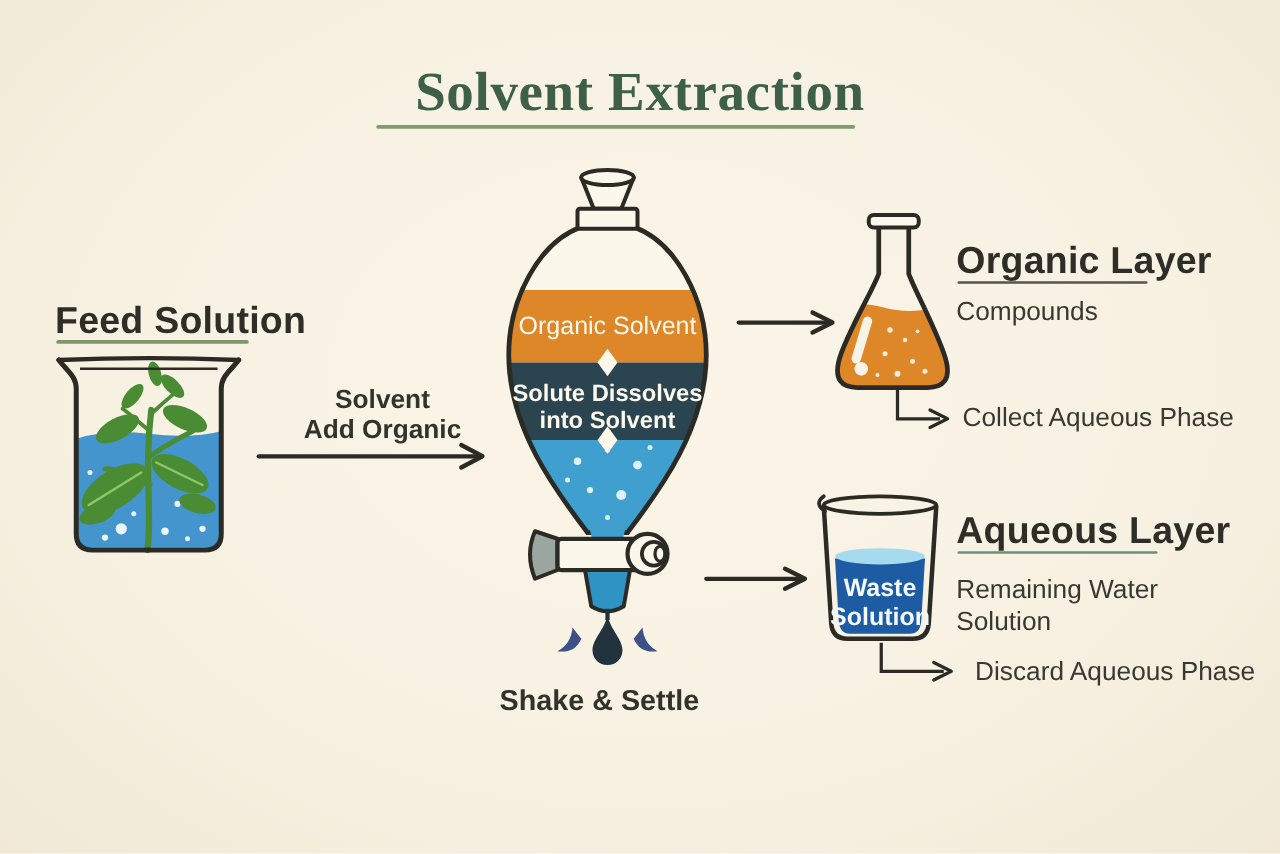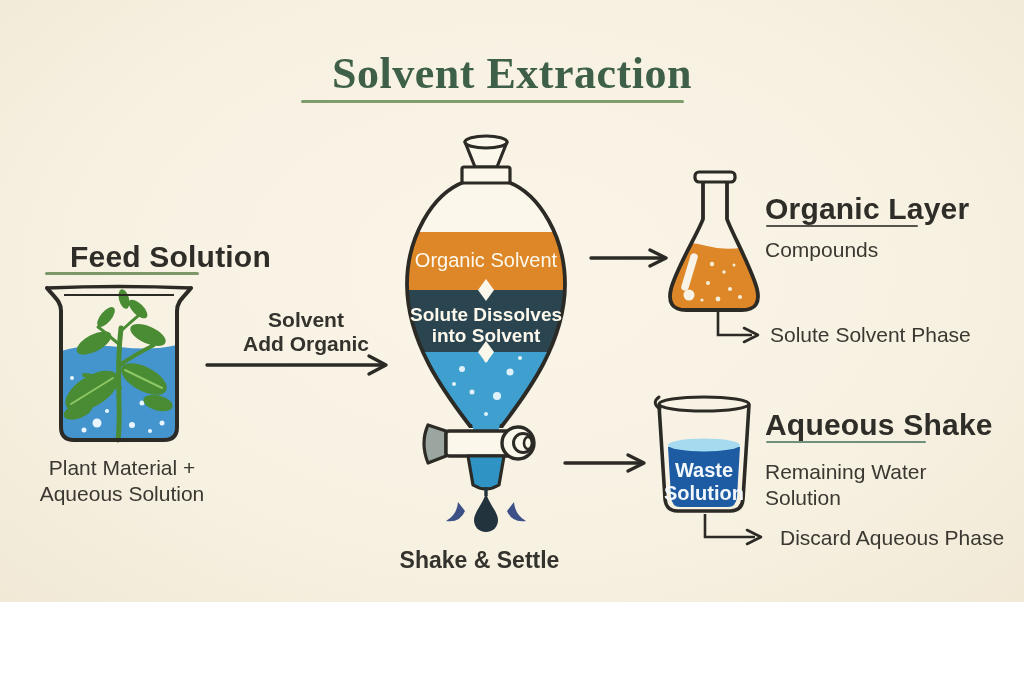"Solvent Extraction" .stage { height: 602px -> 683px }
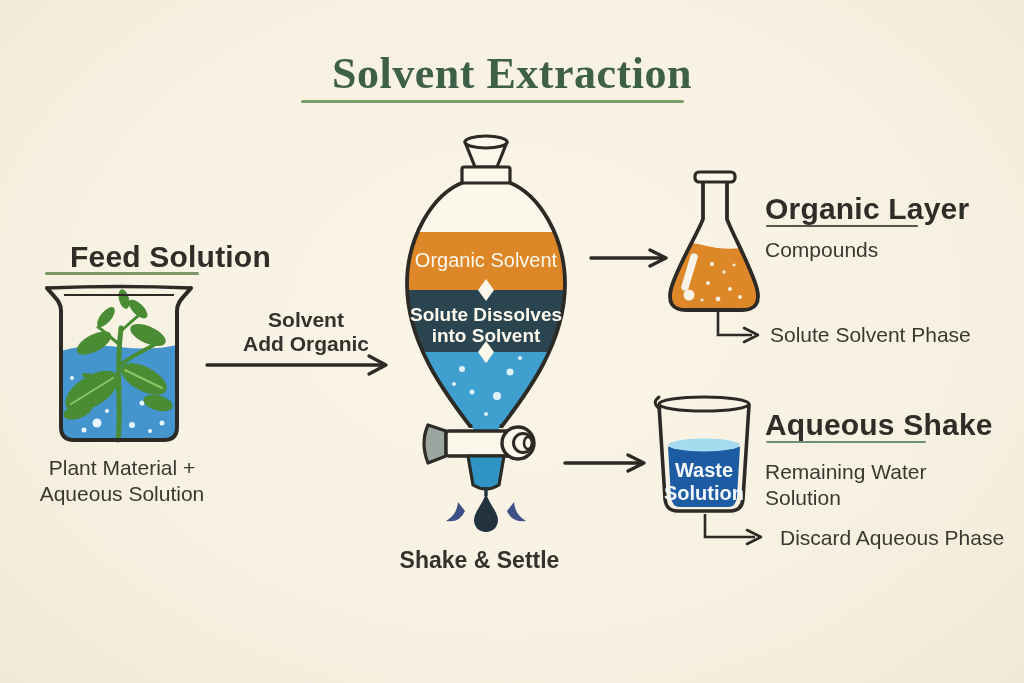"Feed Solution" div.abs { margin-left: 26px -> none }
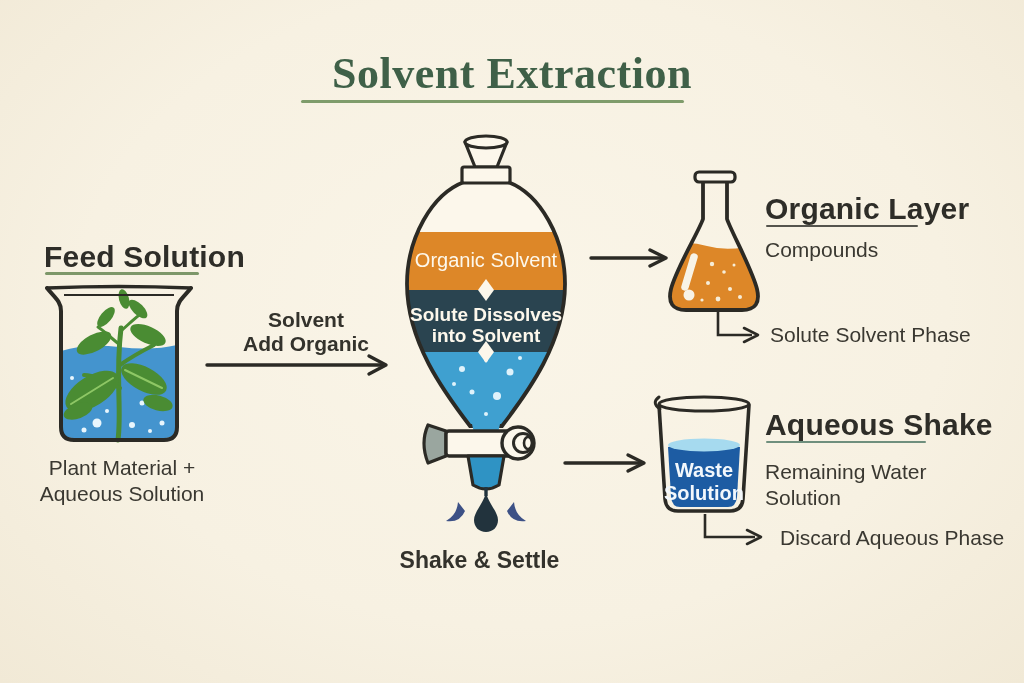"Solute Solvent Phase" div.abs { text: Solute Solvent -> Collect Aqueous }
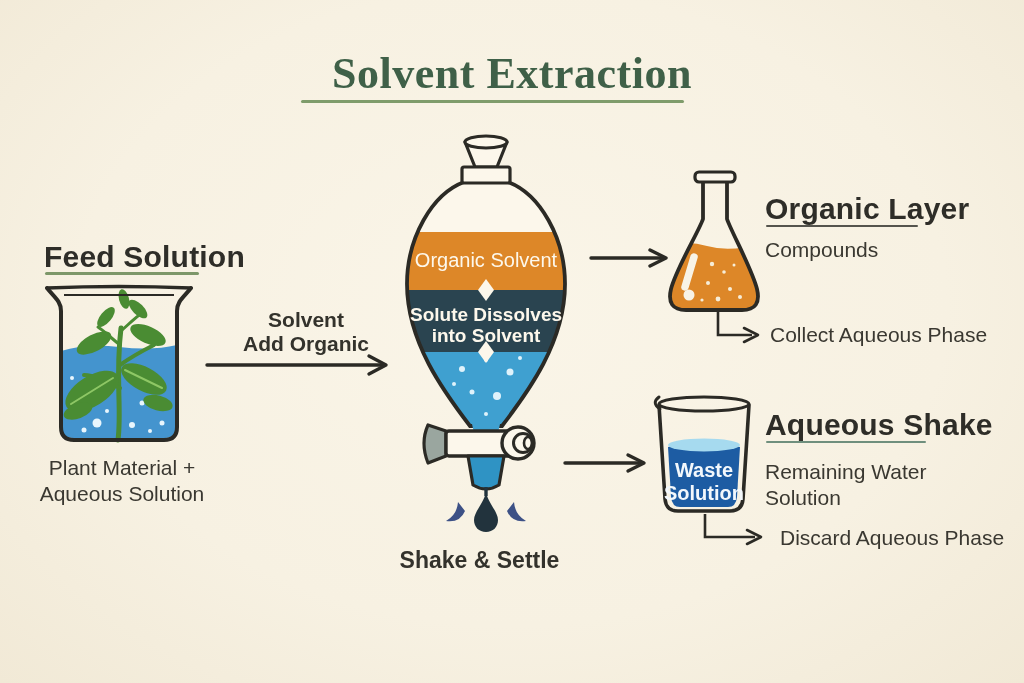"Aqueous Shake" div.abs { text: Shake -> Layer }
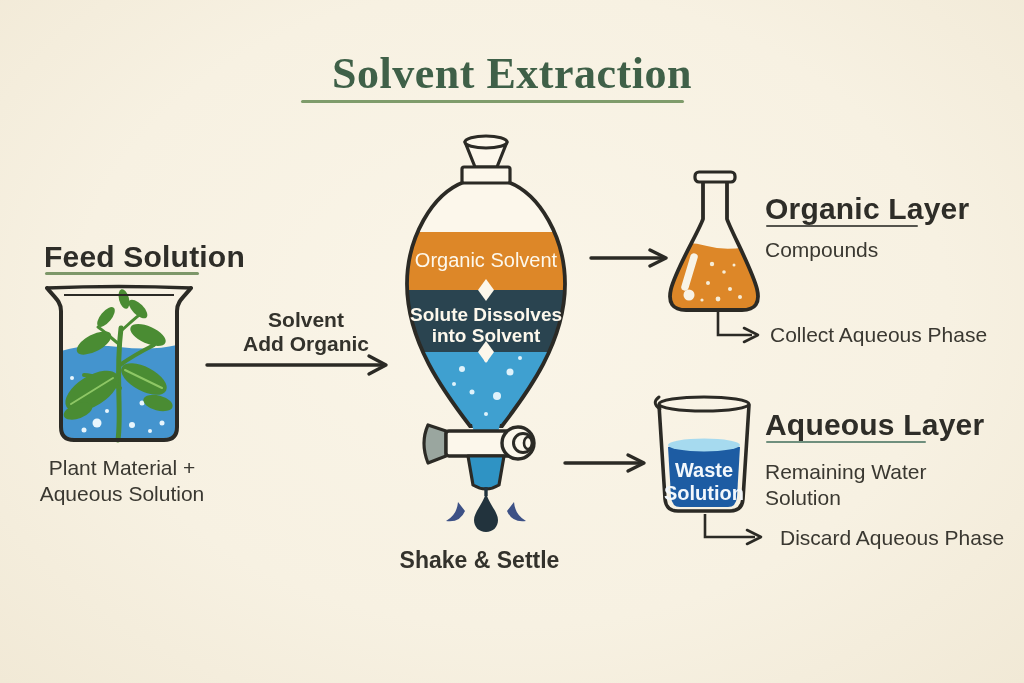"Plant Material +" div.abs { html: <div> <div>Plant Material +</div> <div>Aqueous Solution</div> </div> -> none }
